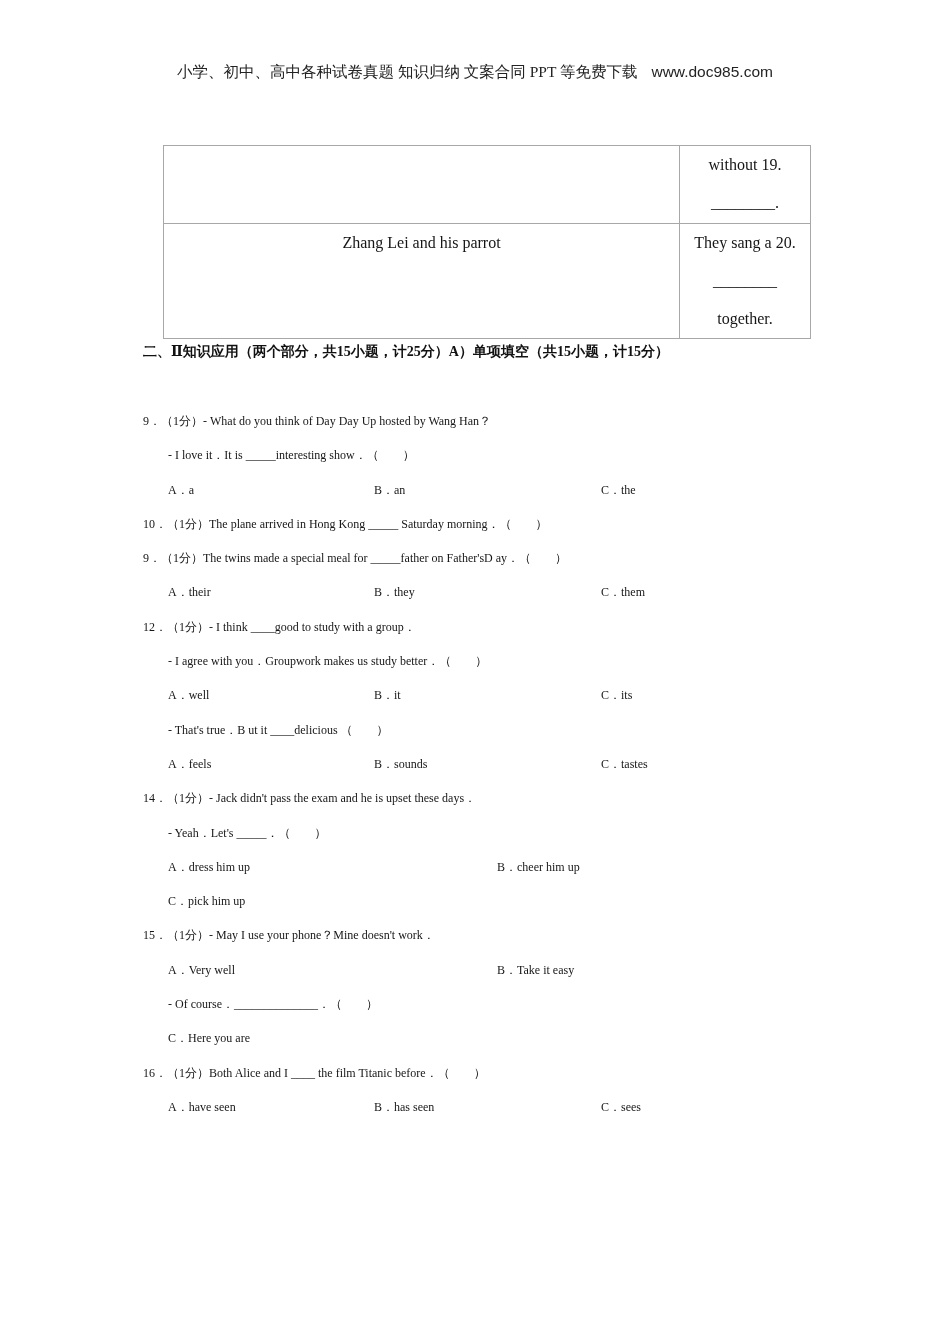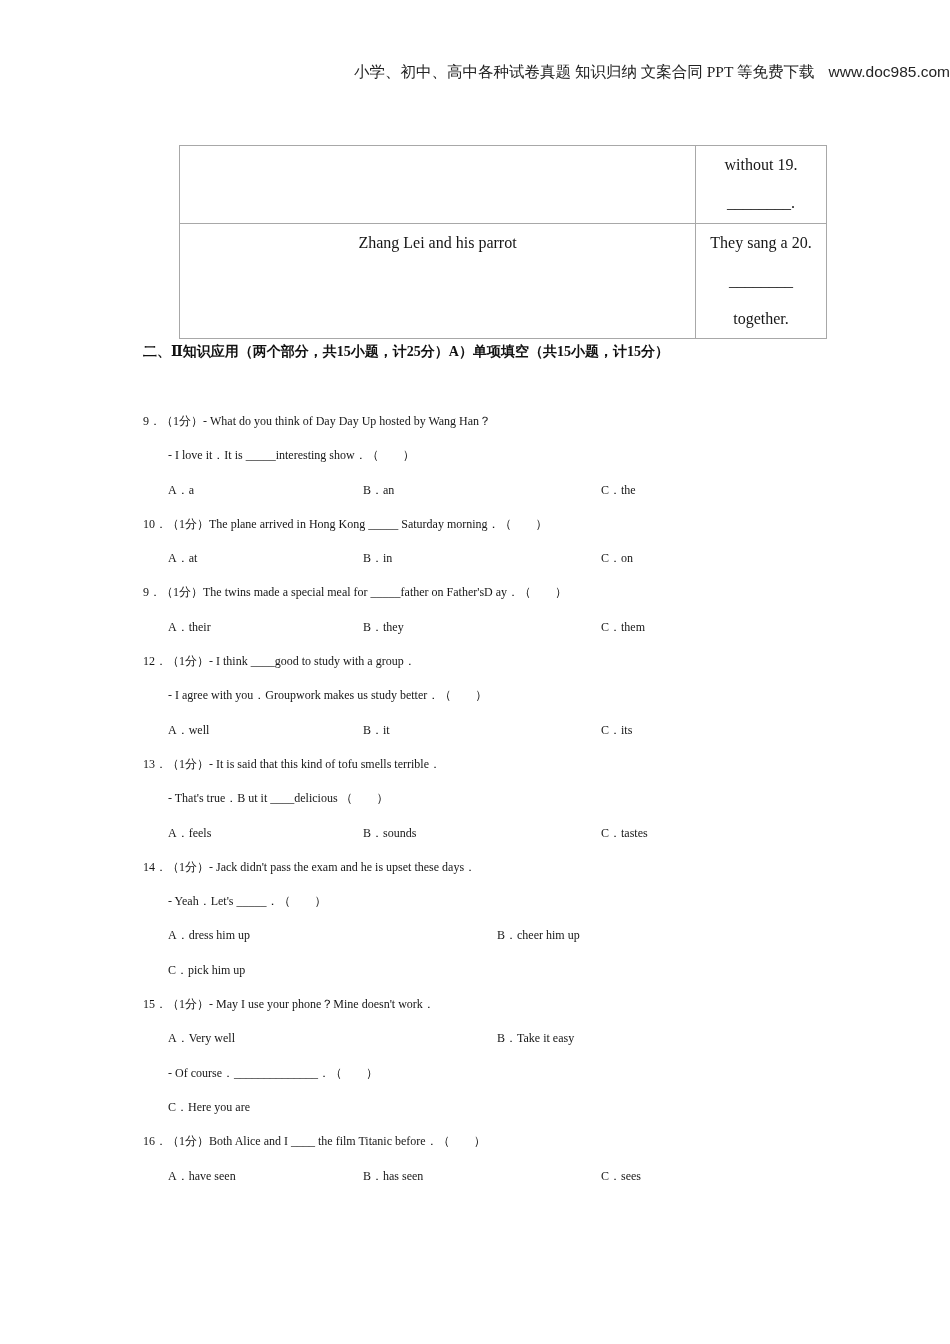"小学、初中、高中各种试卷真题 知识归纳 文案合同 PPT 等免费下载" .site-header { text-align: right -> center }
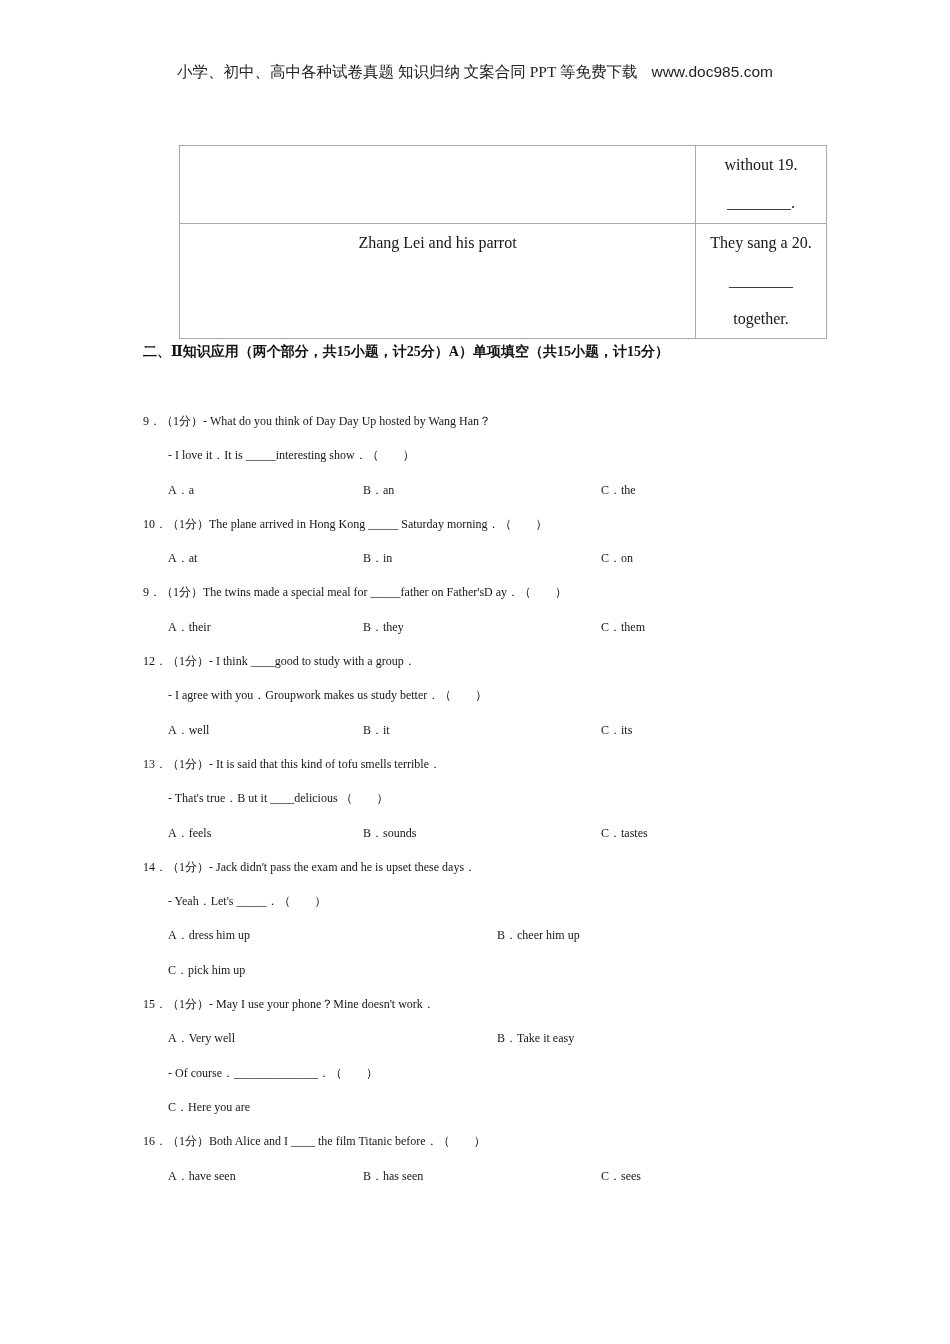"without 19." .exam-table { margin-left: 16px -> none }
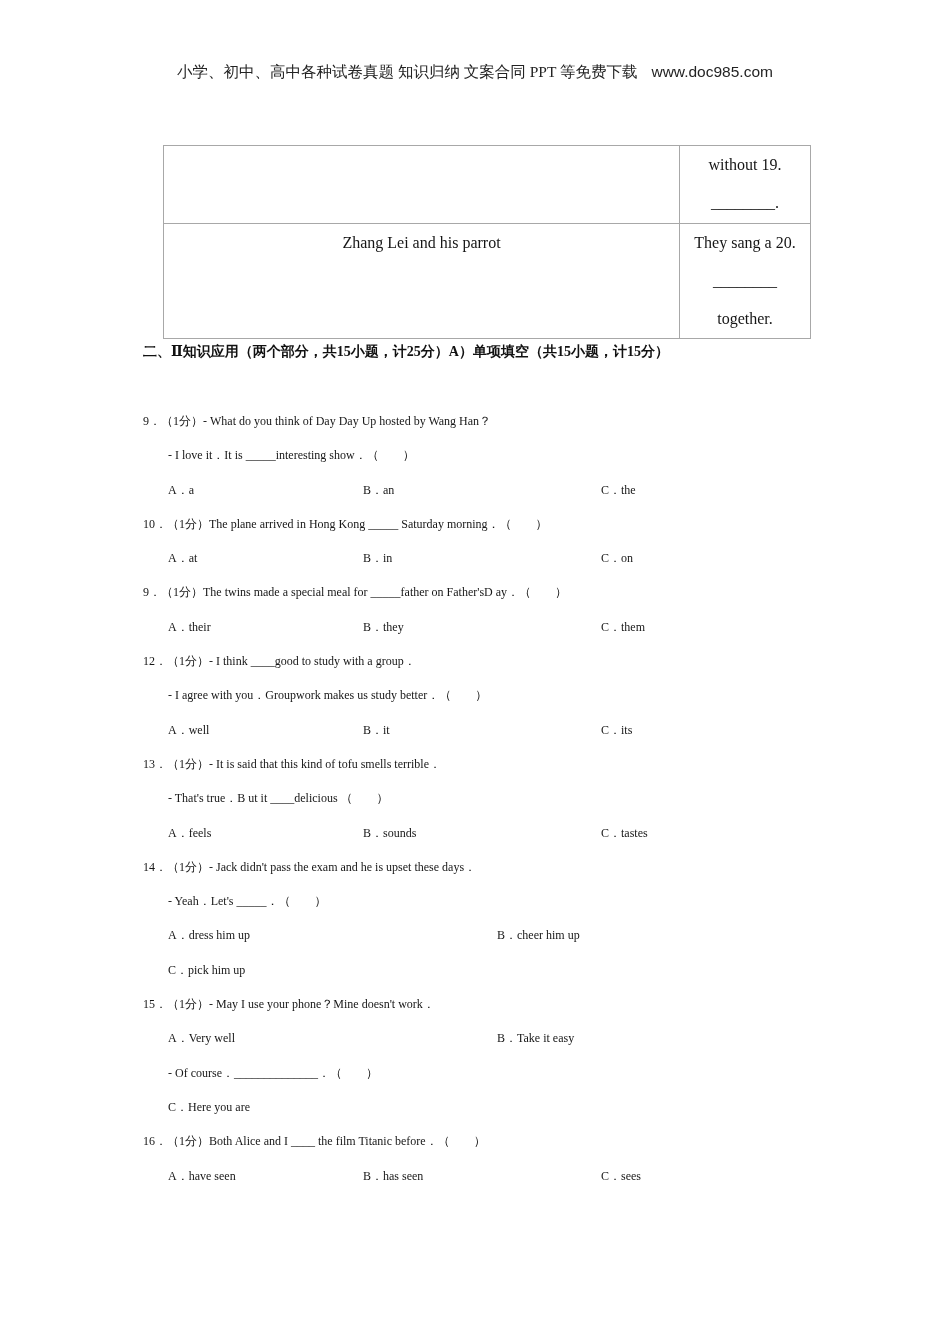"B．an" .opt-b { left: 220px -> 231px }
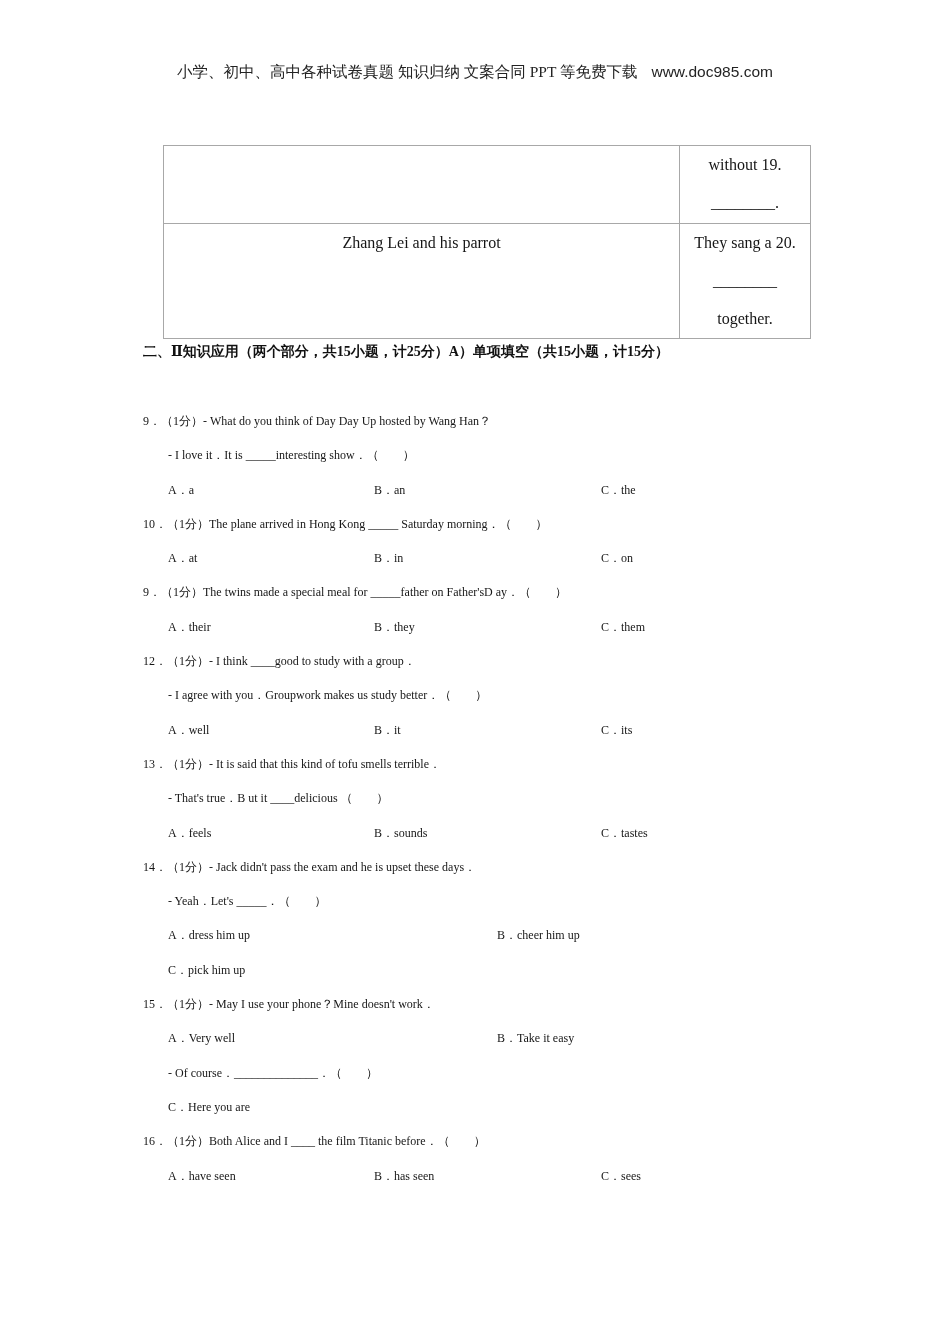"A．at" div.line { html: <div> <span>A．at</span> <span>B．in</span> <span>C．on</span> </div> -> none }
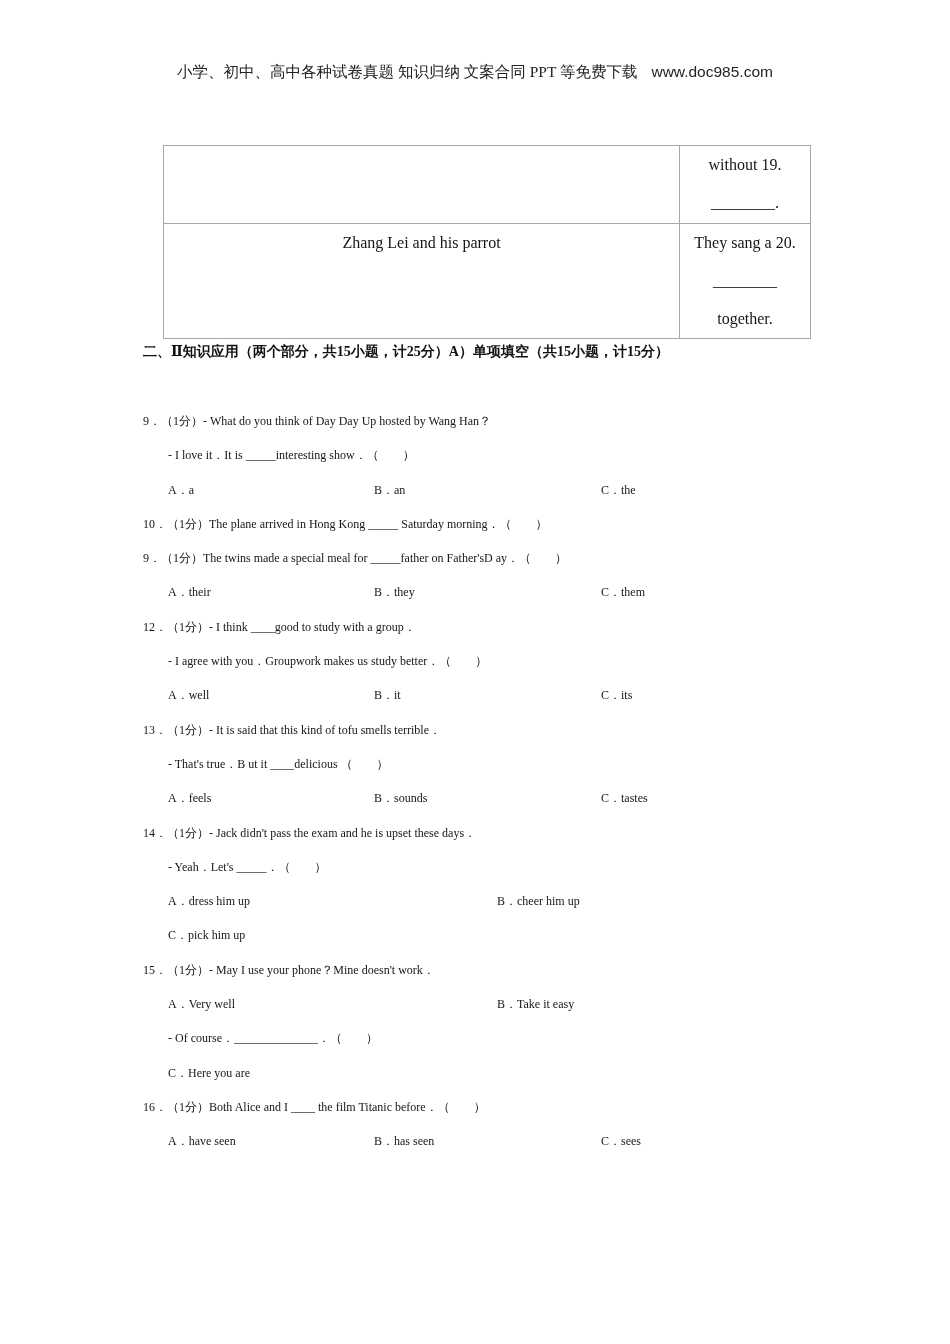"13．（1分）- It is said that" div.line { html: <div>13．（1分）- It is said that this kind of tofu smells terrible．</div> -> none }
